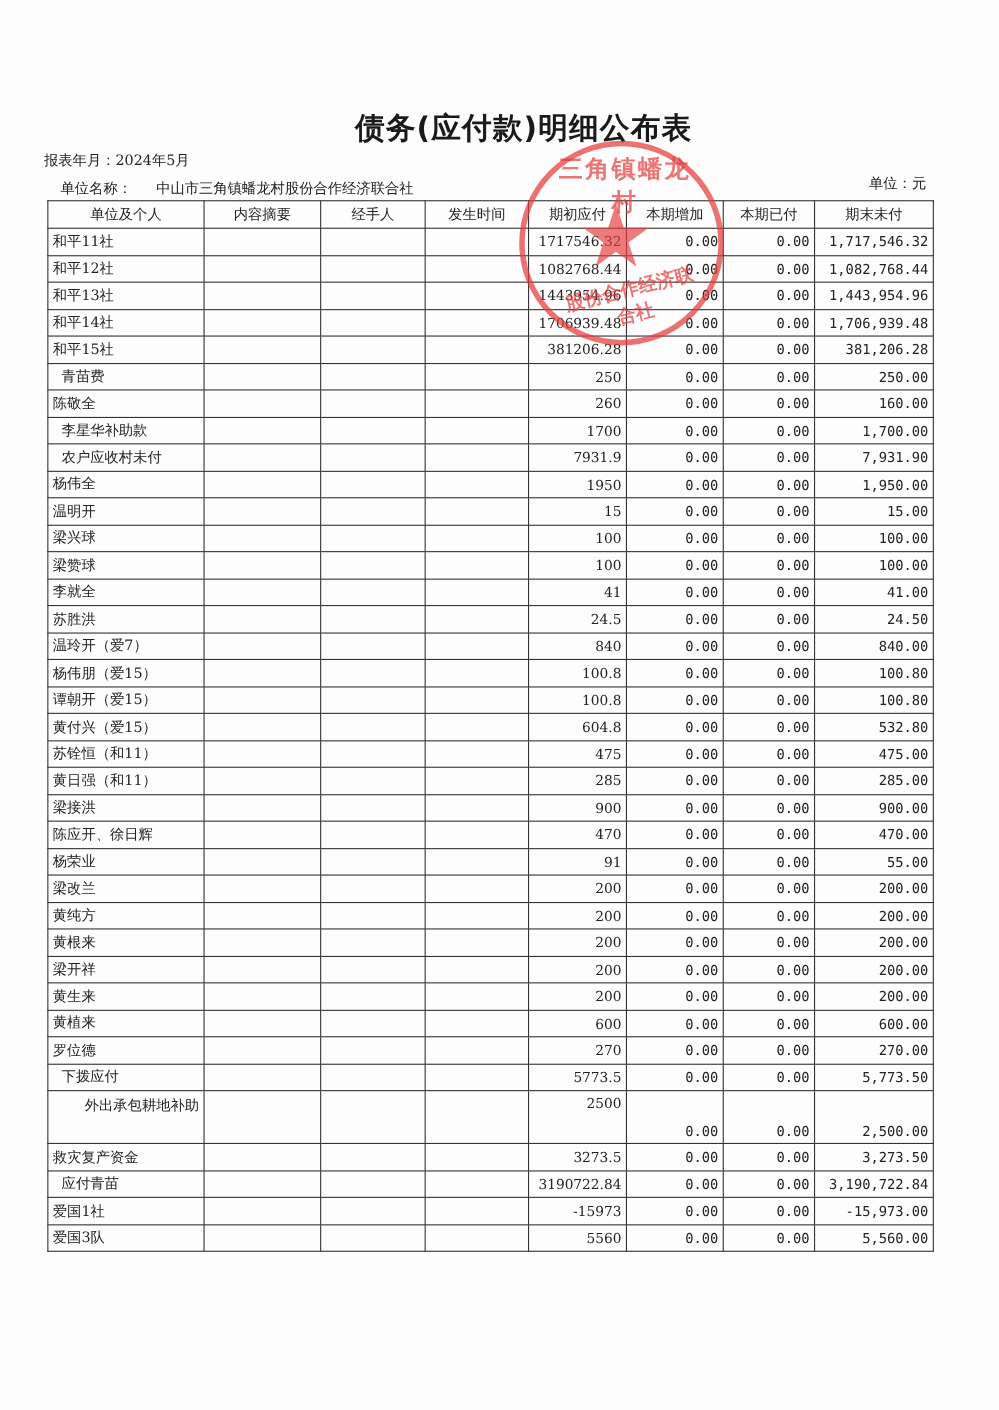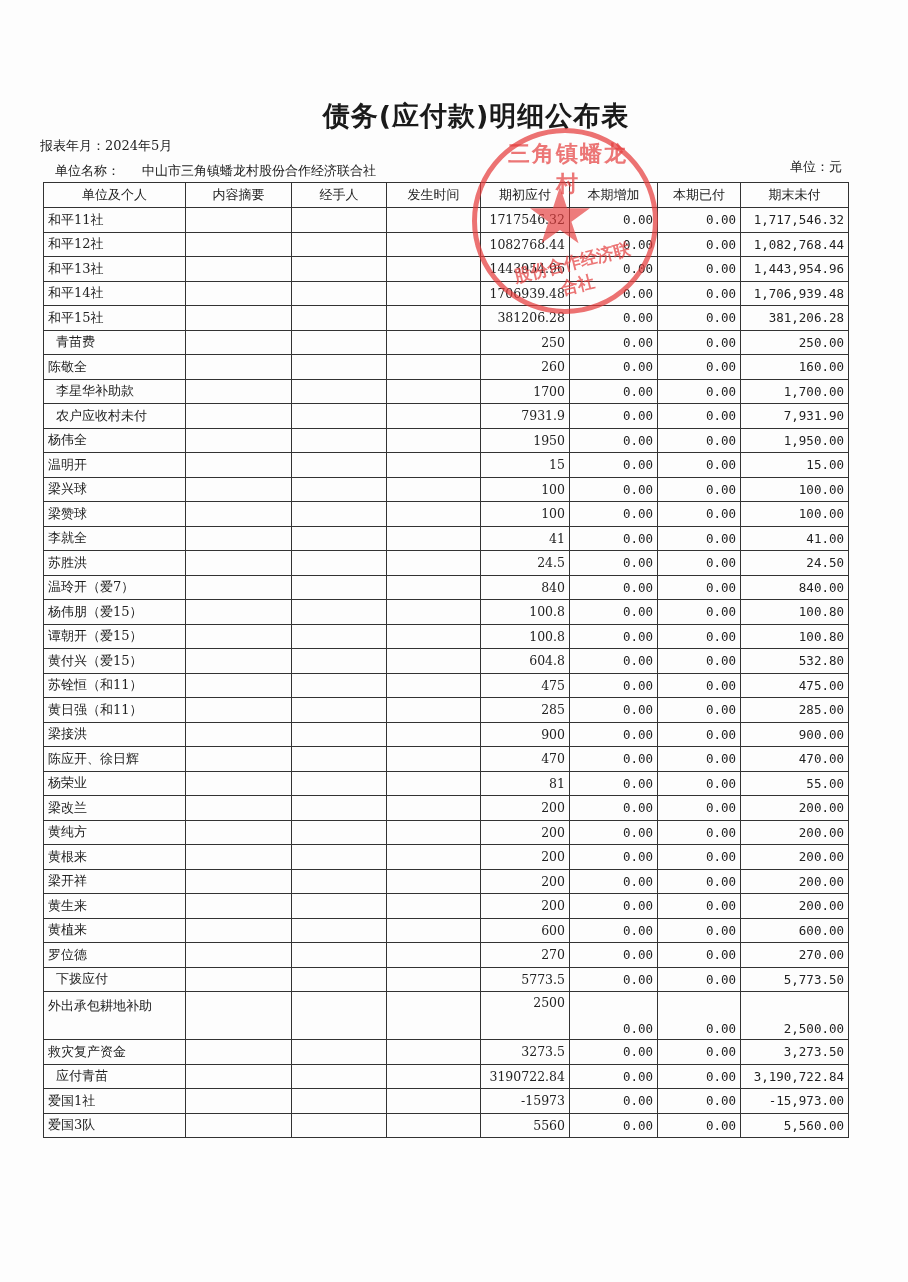"81" td.num { text: 81 -> 91 }
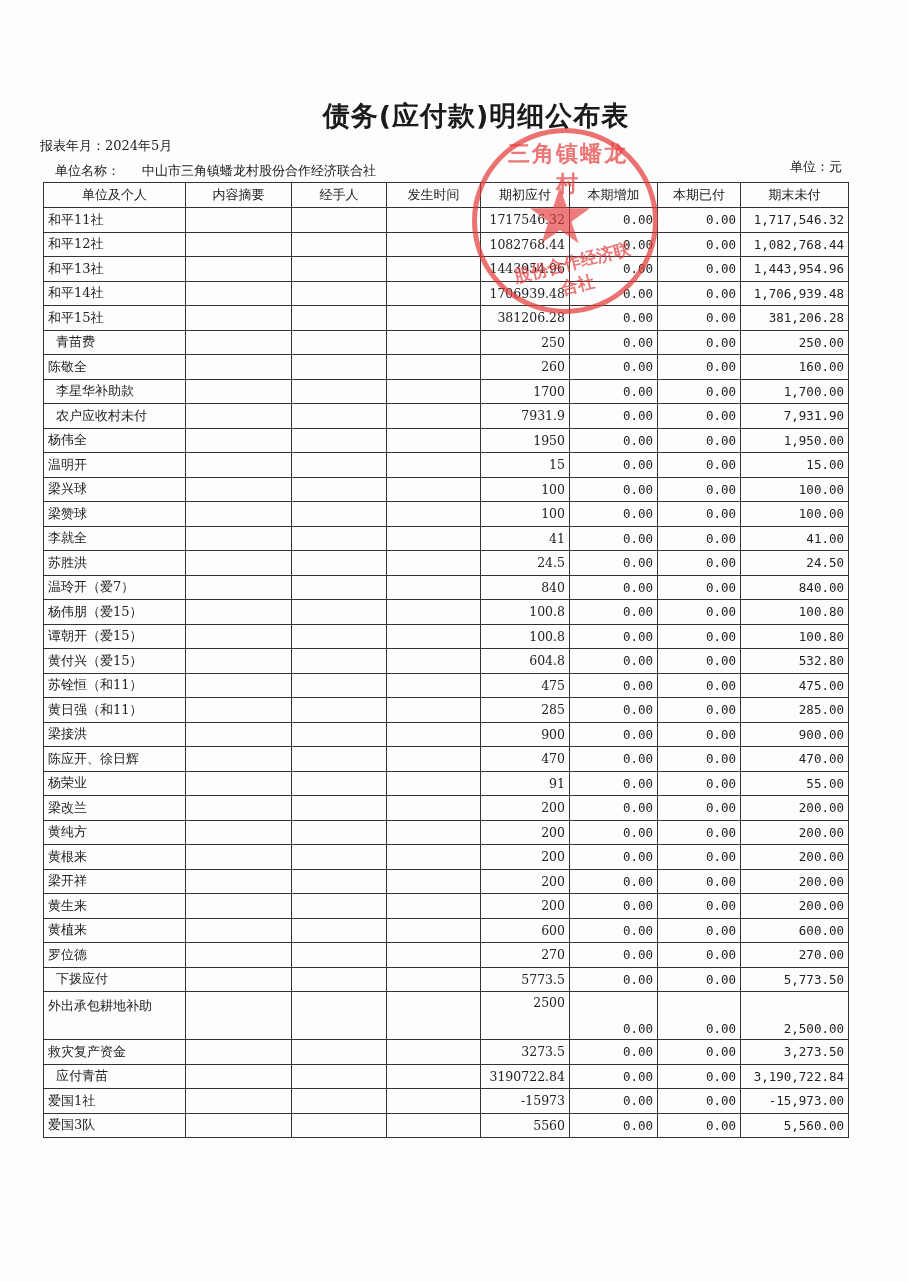"外出承包耕地补助" tr.tall td { text-align: none -> right }
